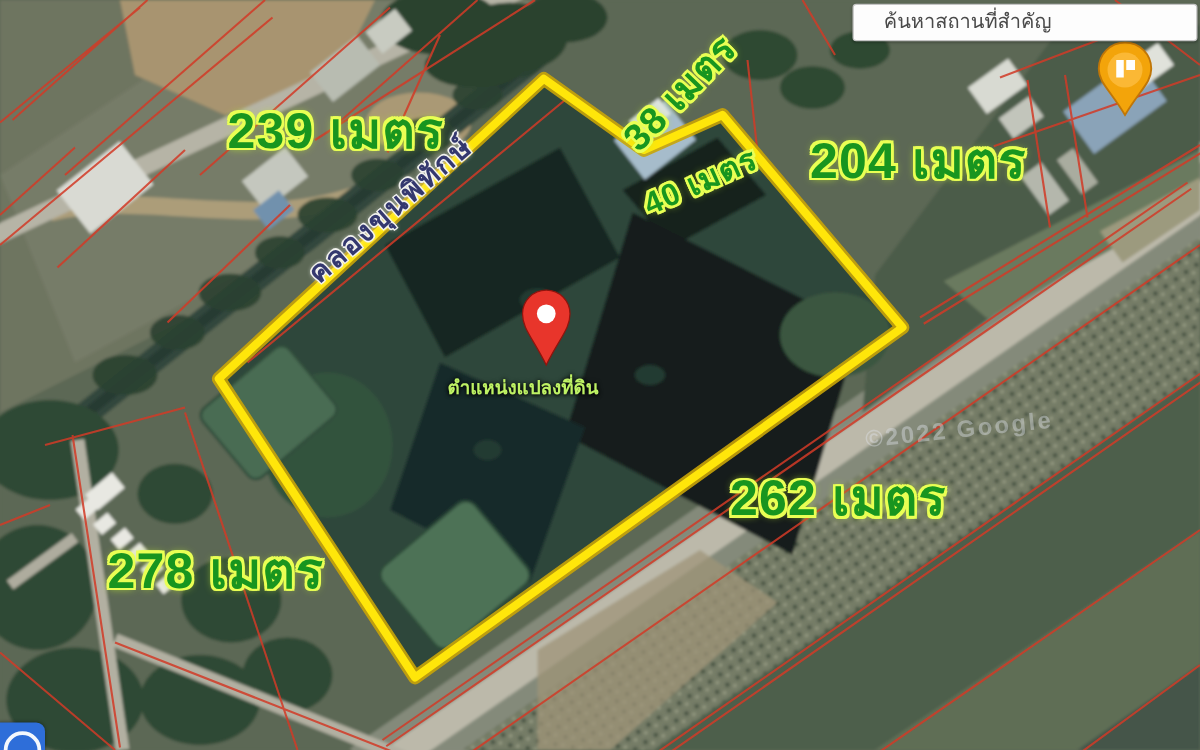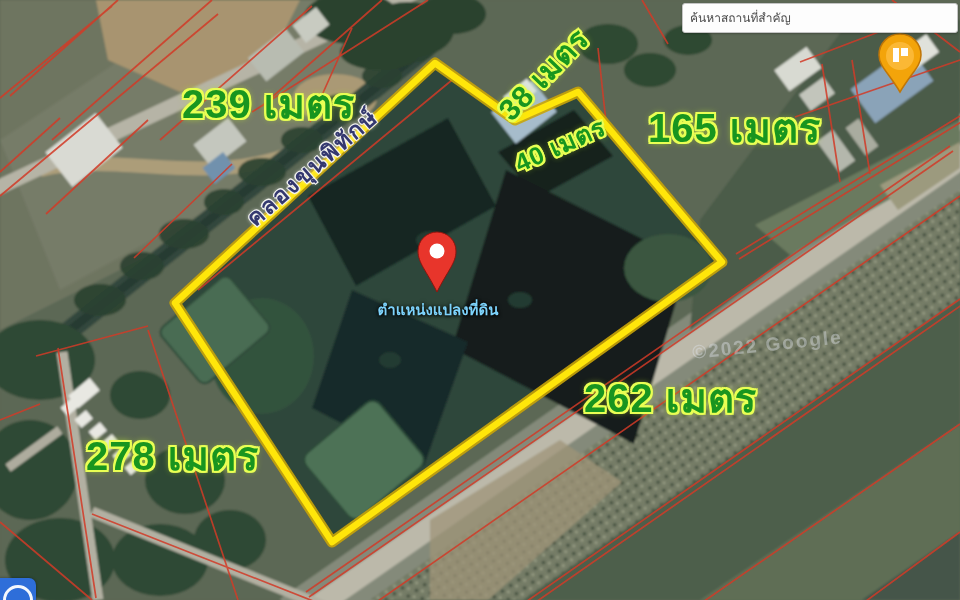"ค้นหาสถานที่สำคัญ" #searchbox { font-size: 12px -> 16px; padding: 0 7px -> 0 24px }
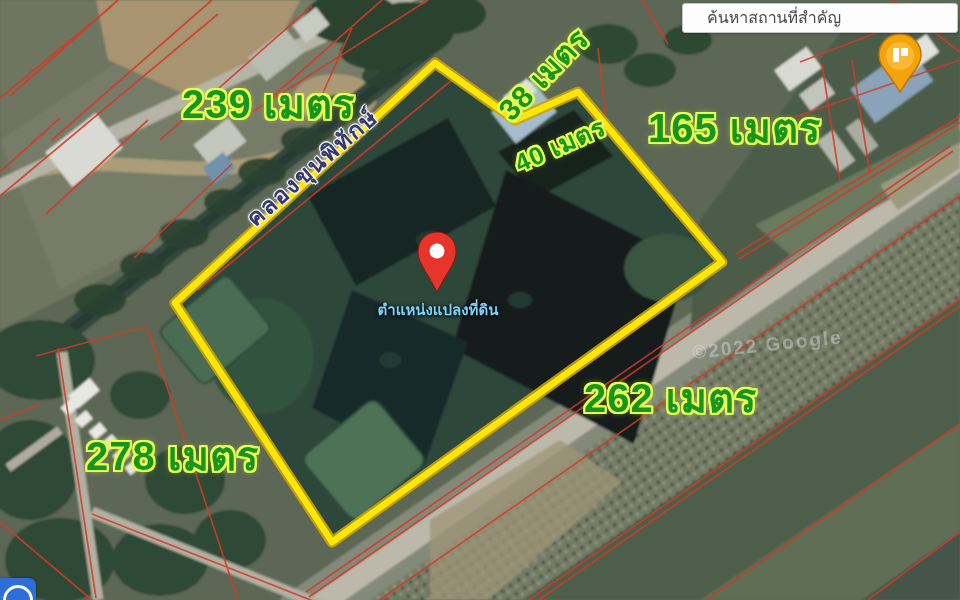"165 เมตร" div.lbl { text: 165 -> 204 }
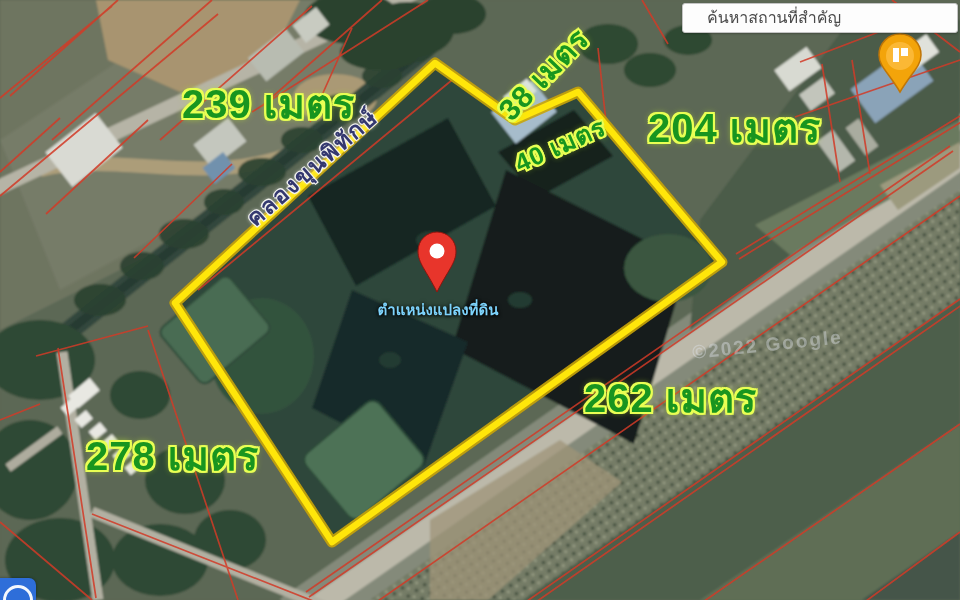"ตำแหน่งแปลงที่ดิน" .pinlabel { color: #7dd3fc -> #bef264; text-align: center -> left }
